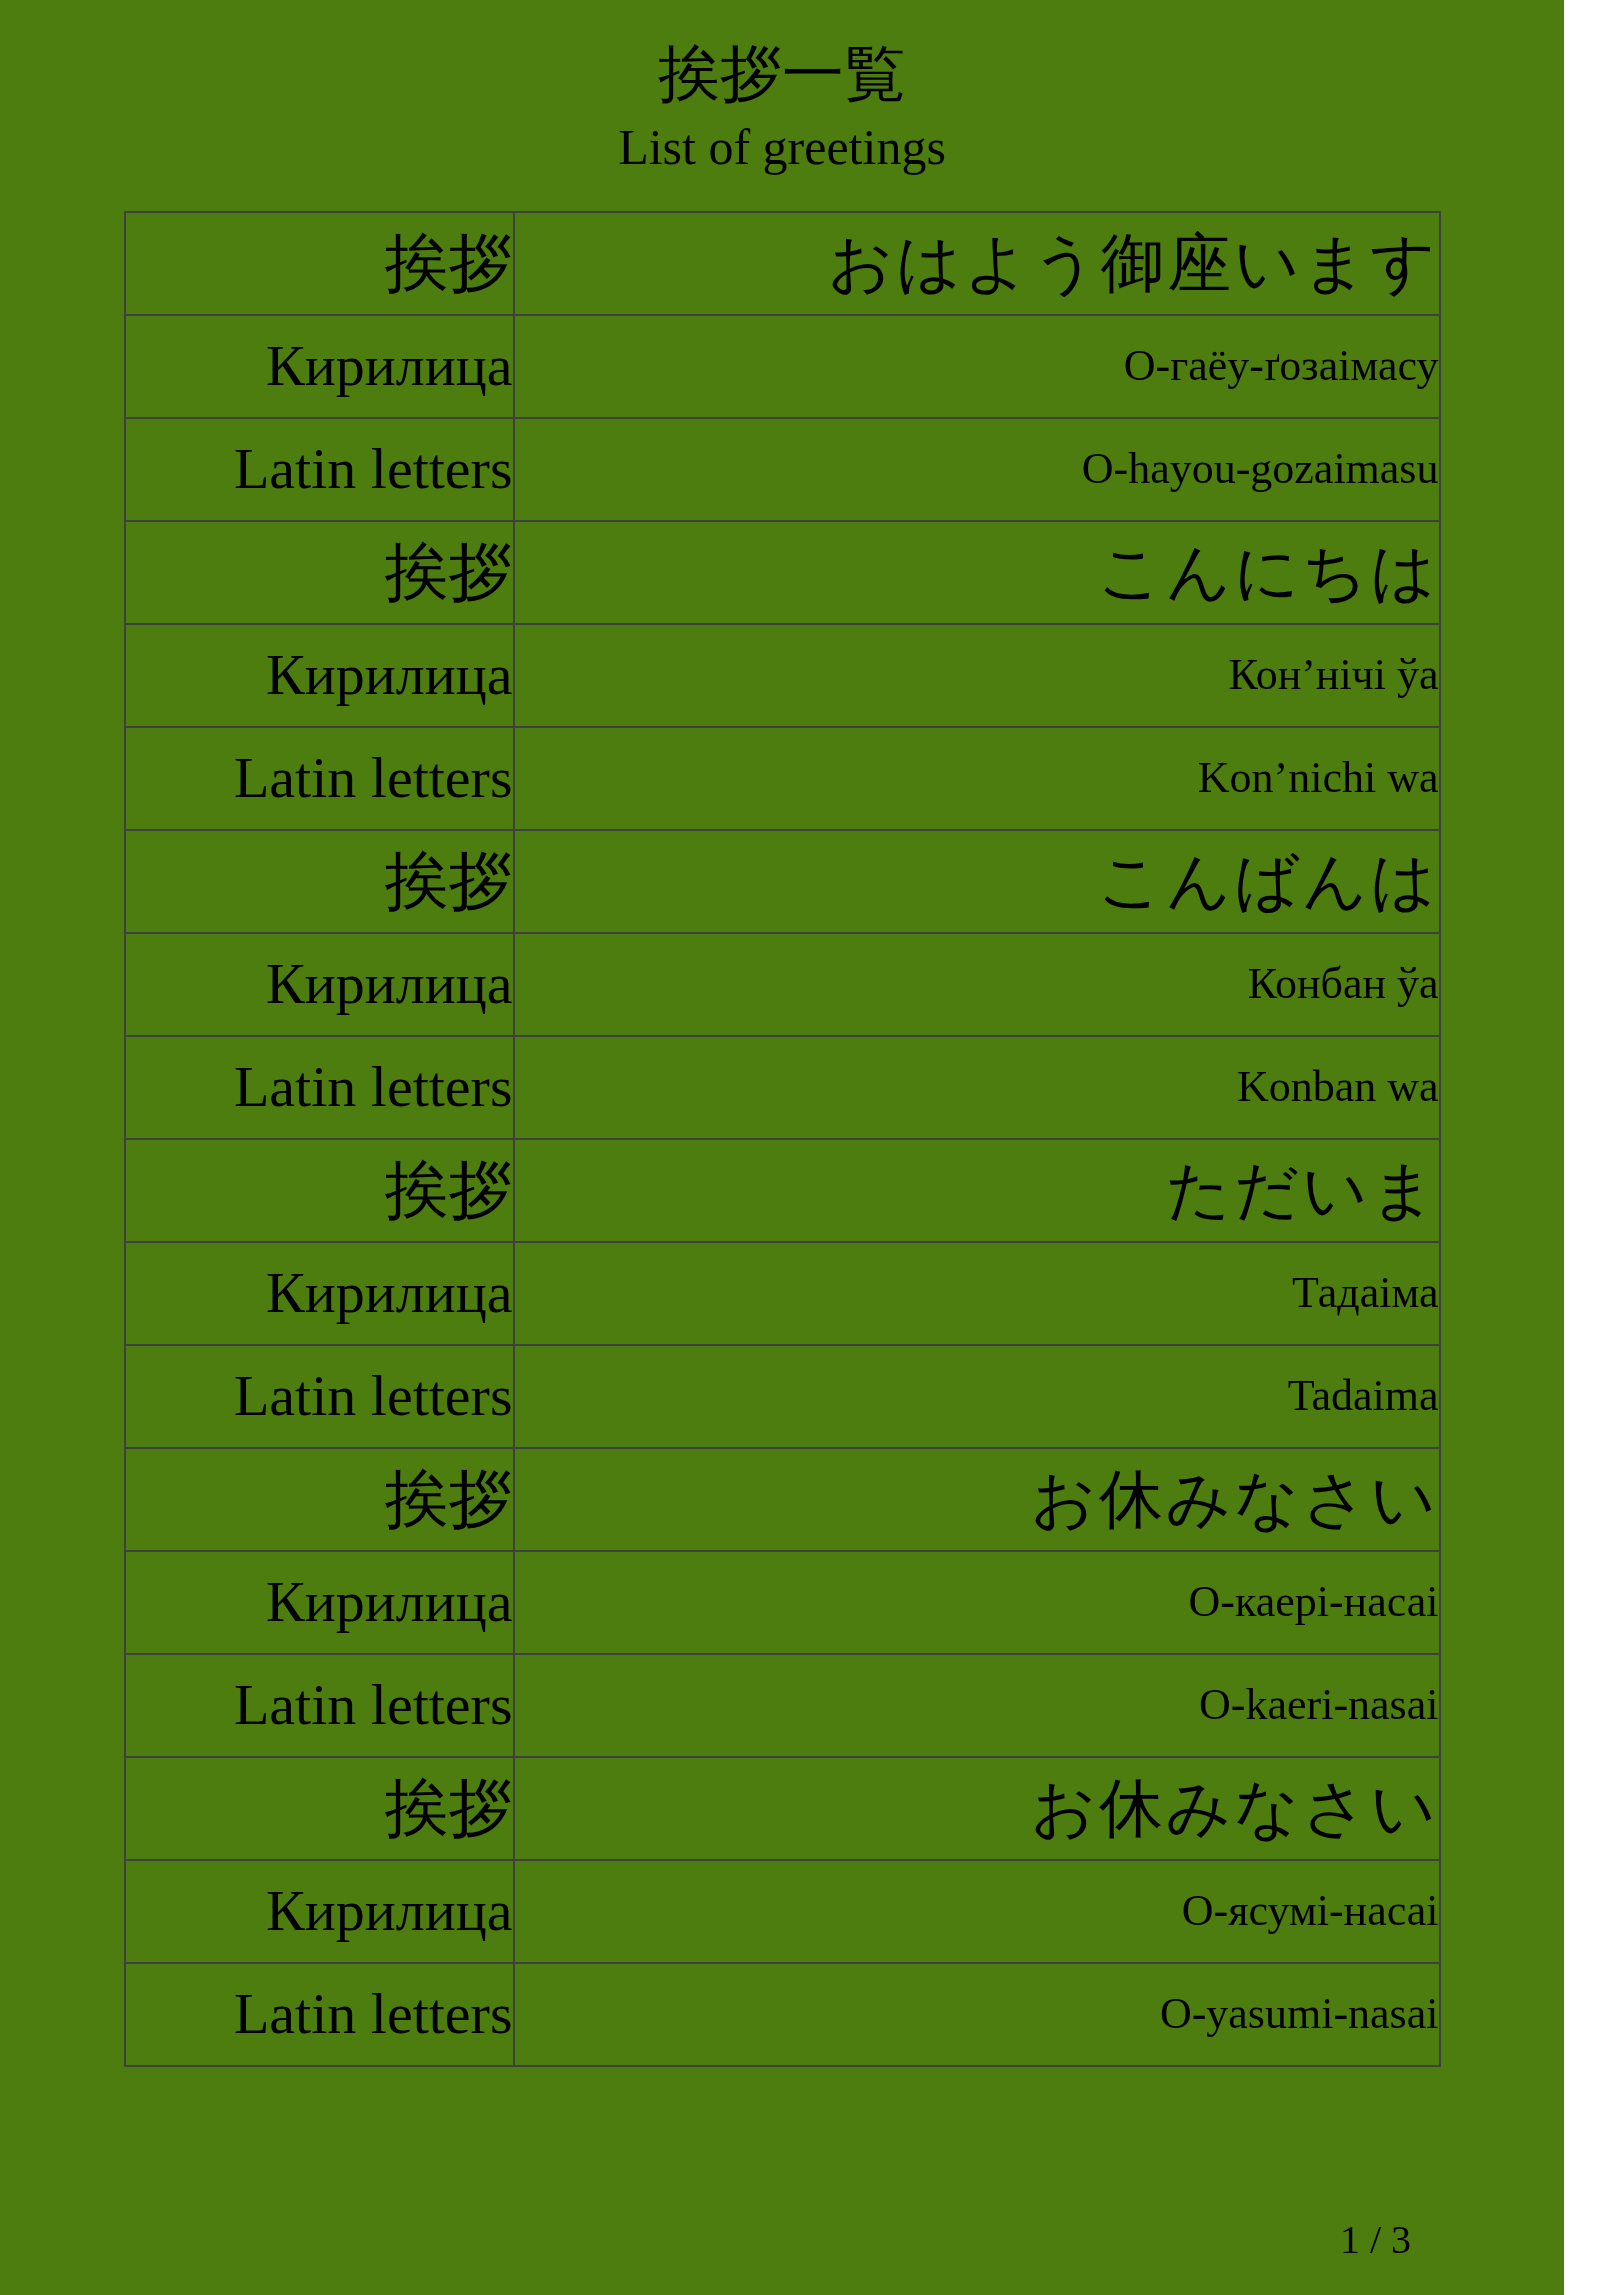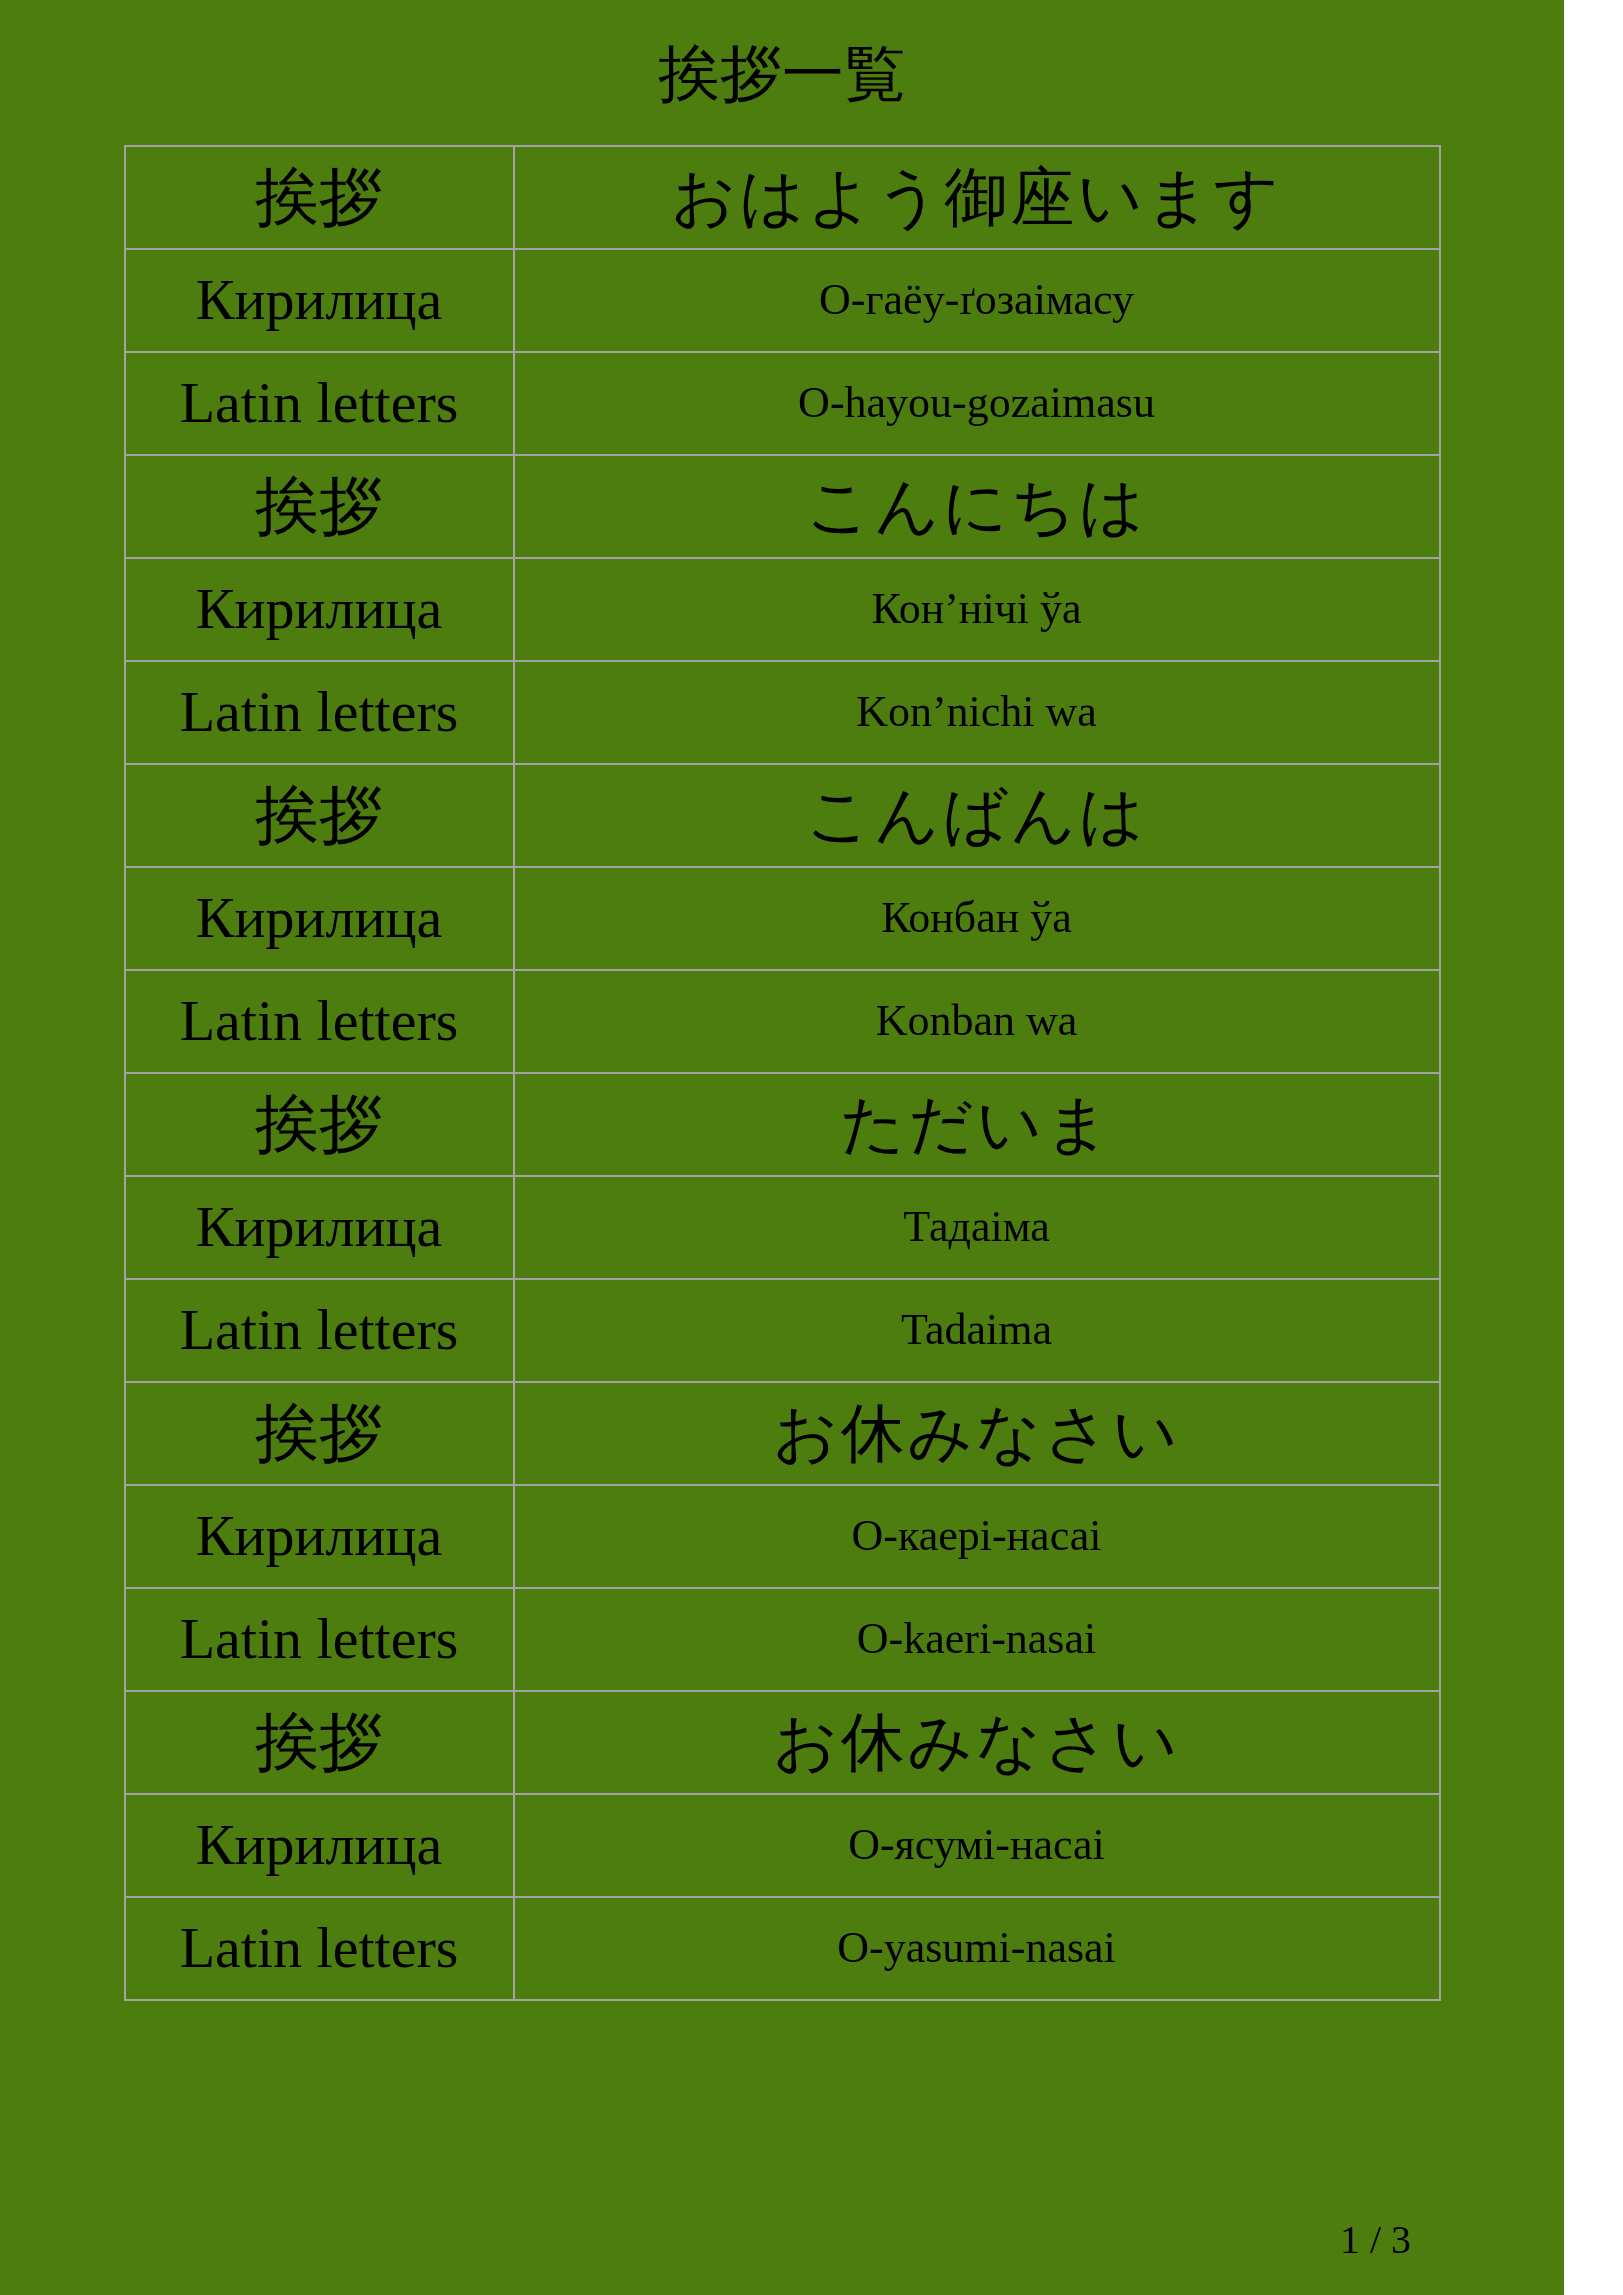"List of greetings" div.title-en { html: none -> <div>List of greetings</div> }
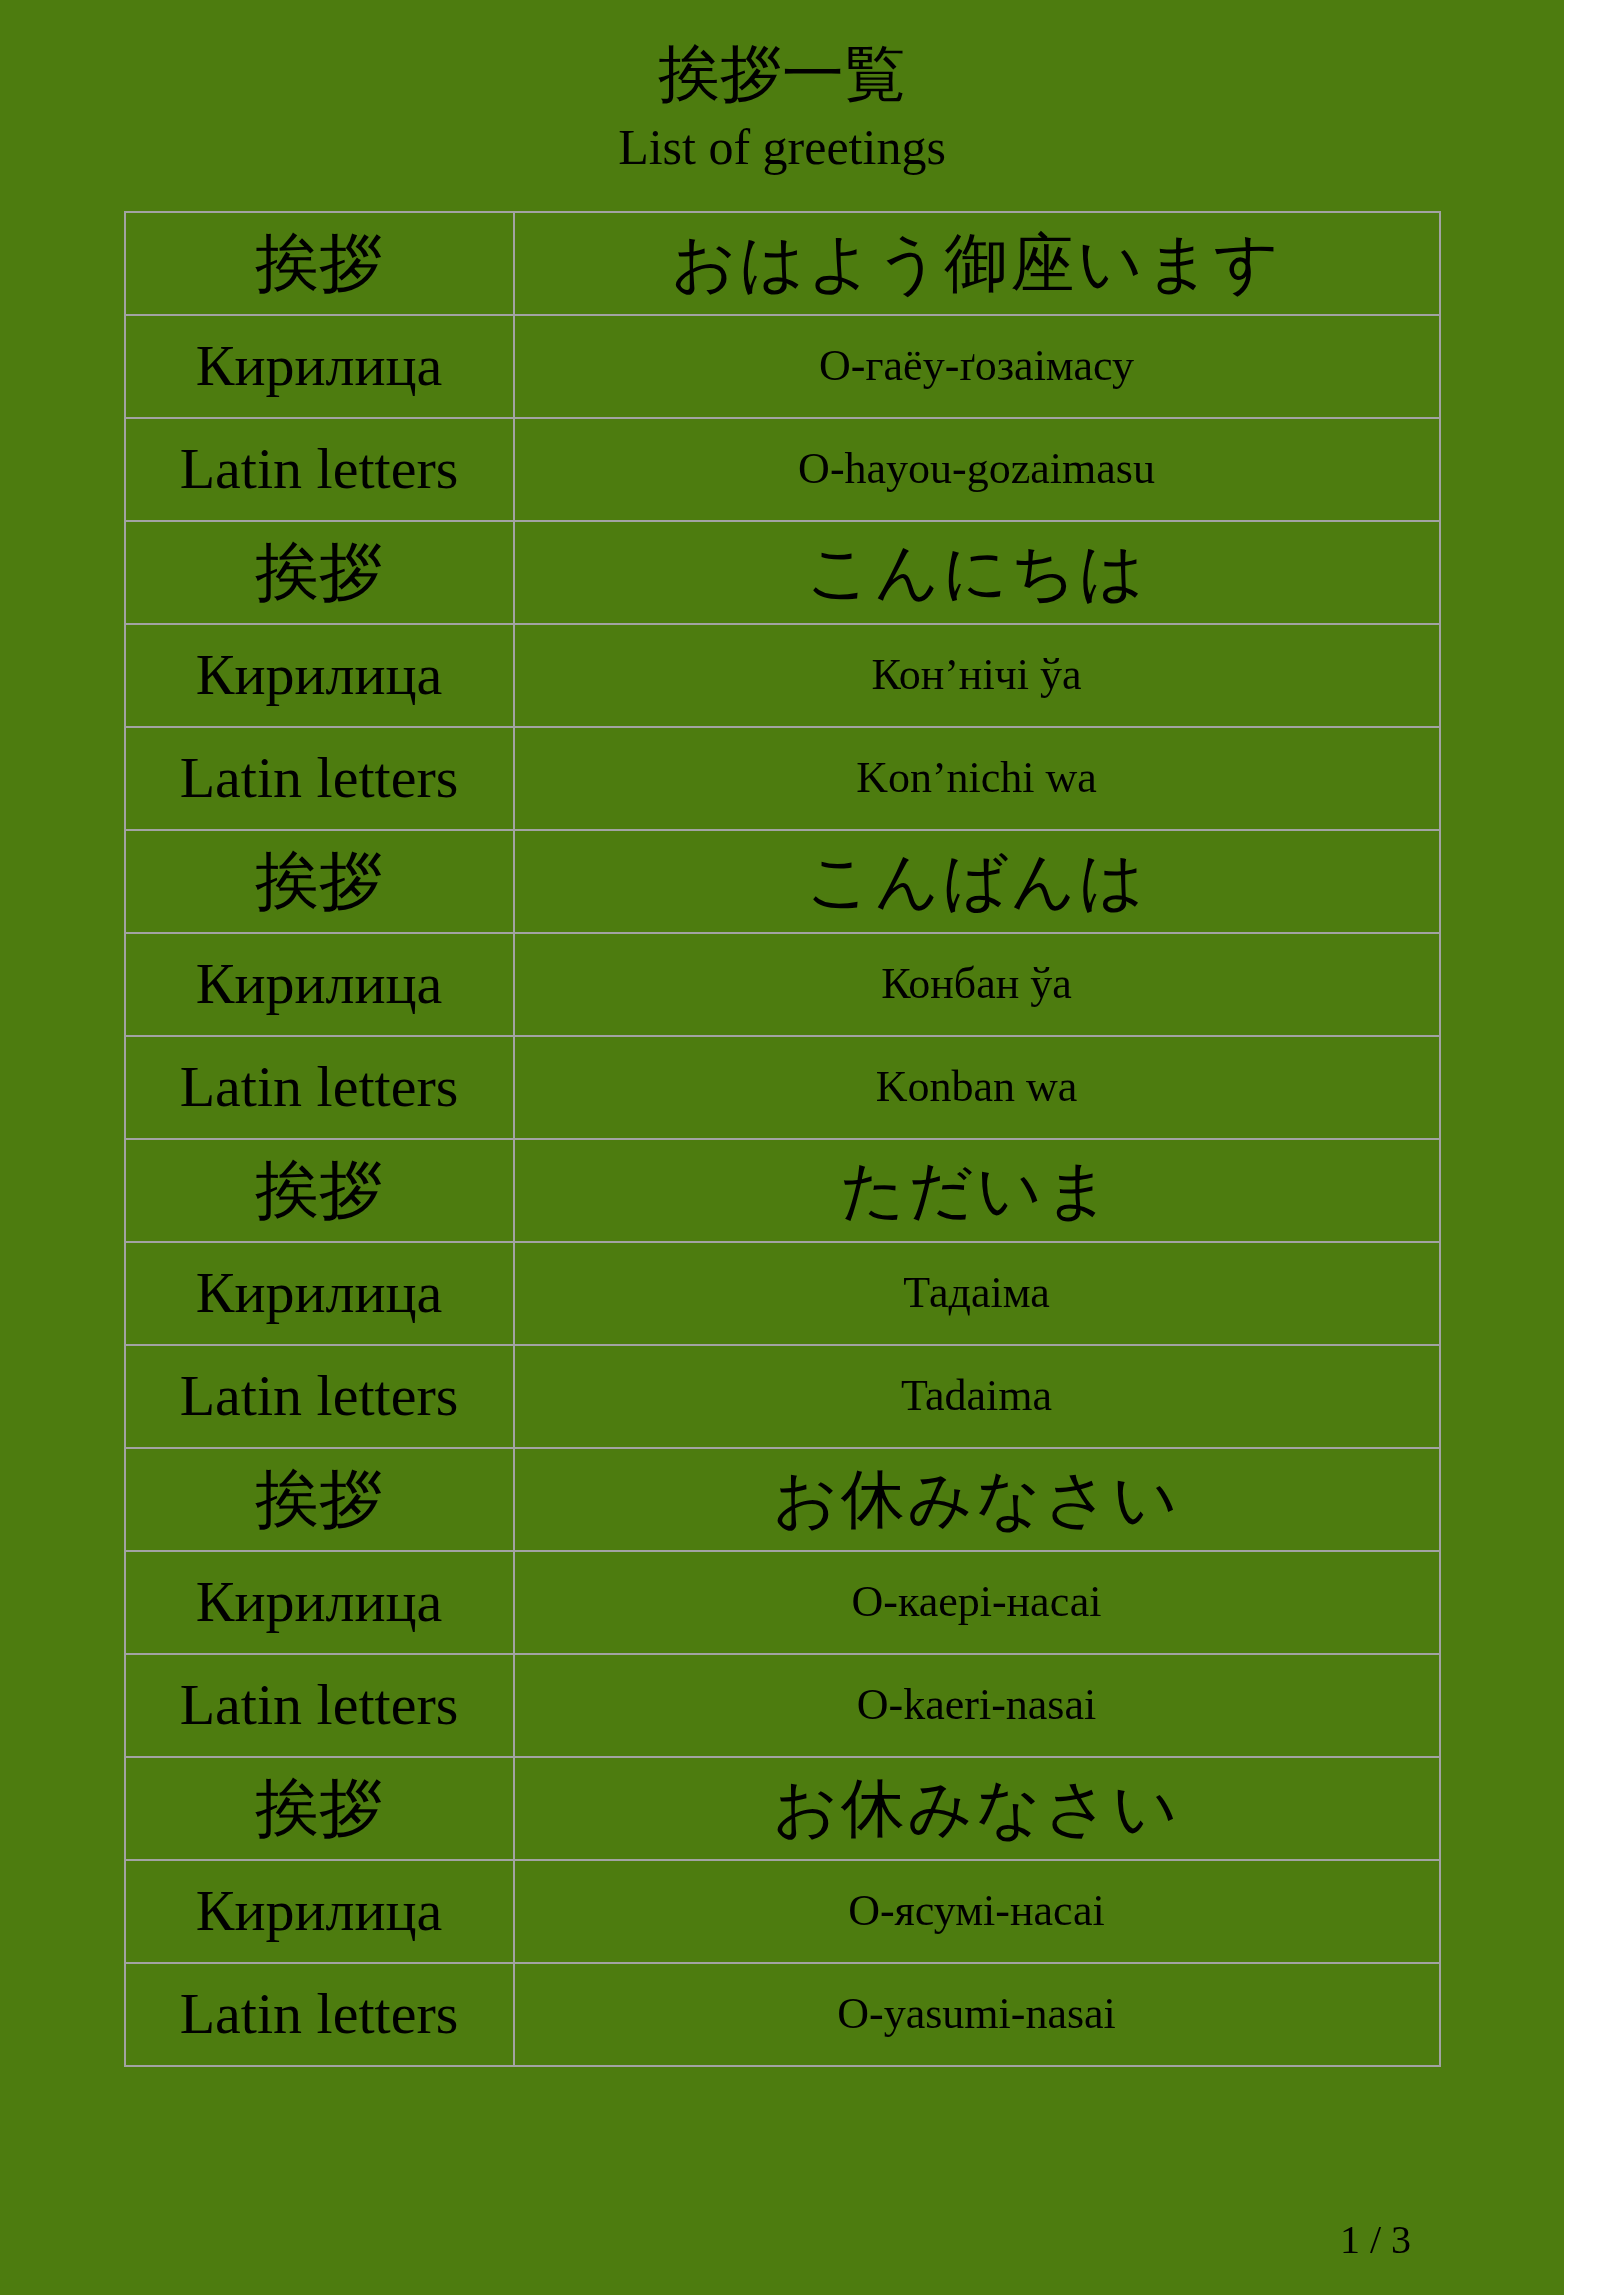"挨拶" table.greetings td { border: 2px solid #a3a3a3 -> 2px solid #404040; text-align: center -> right }
